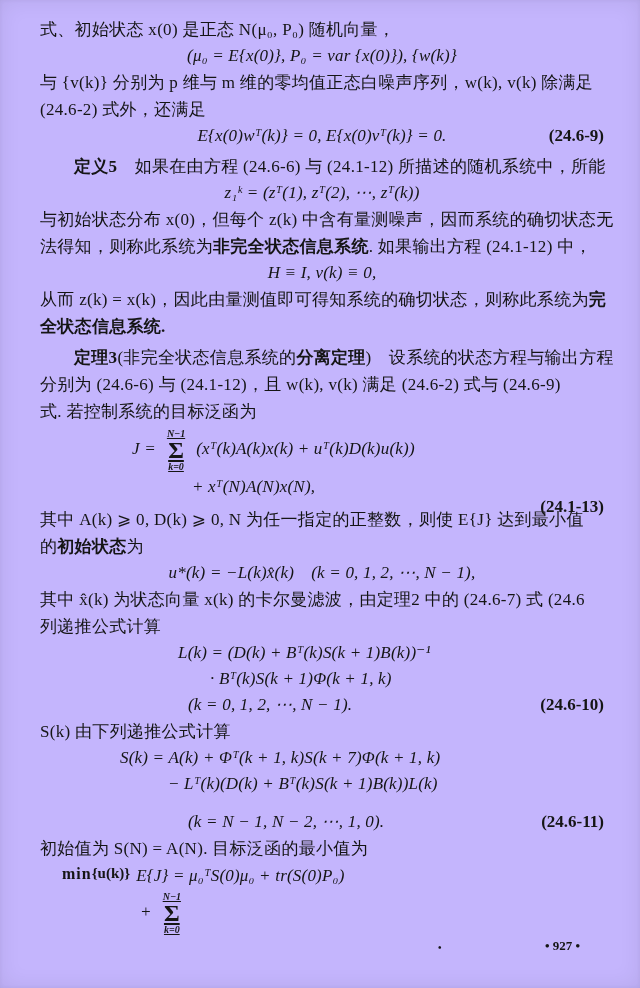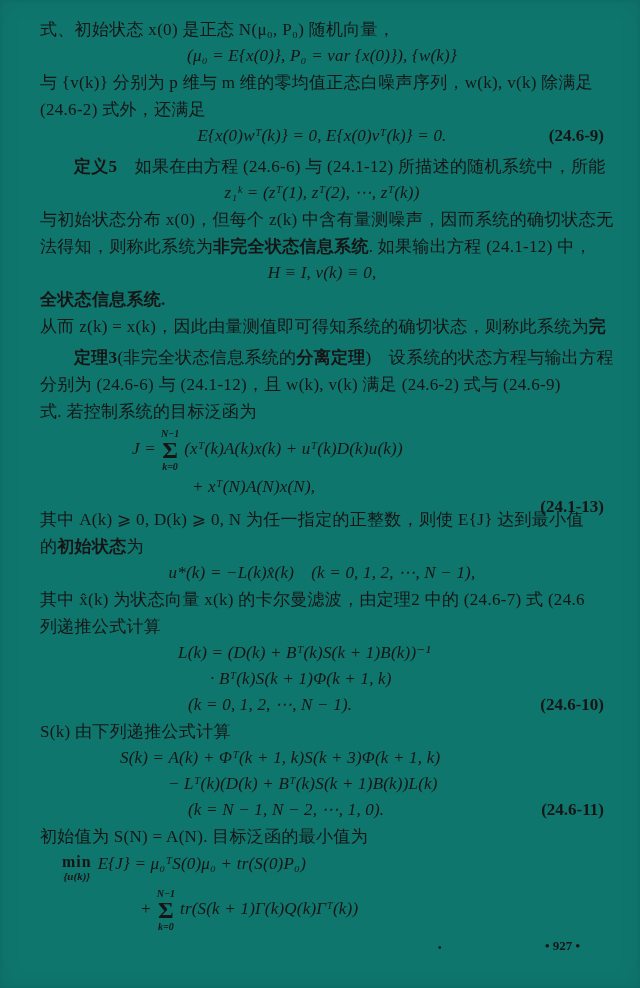"式、初始状态 x(0) 是正态 N(μ₀, P₀)" .page { background: #0f766e -> #c4b5fd }
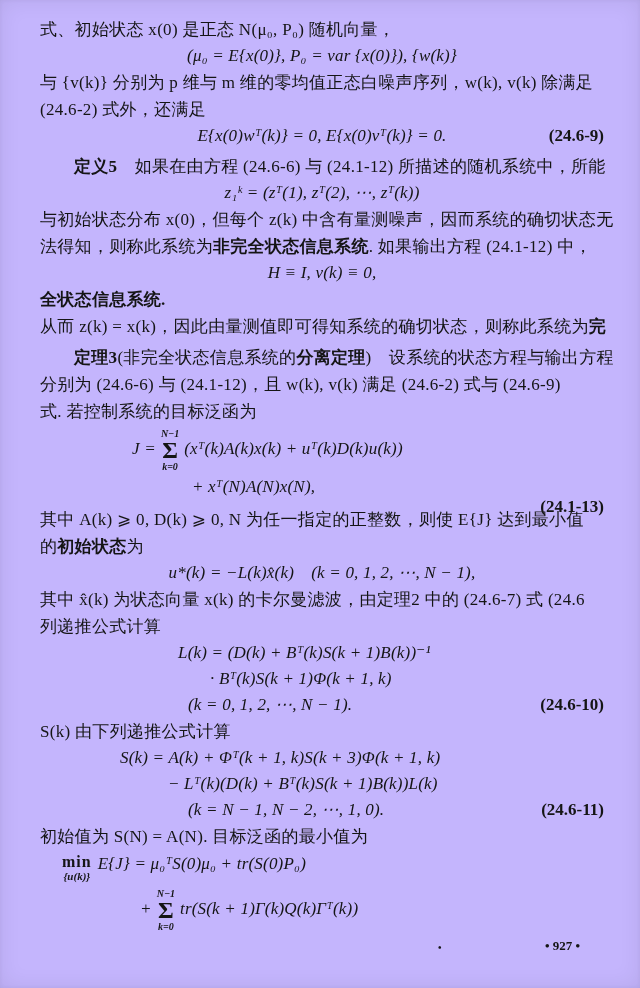"全状态信息系统." div.ln { order: before "从而 z(k) = x(k)，因此由量测值即可得知系统的确切状态，则称此系统为完" -> after "从而 z(k) = x(k)，因此由量测值即可得知系统的确切状态，则称此系统为完" }
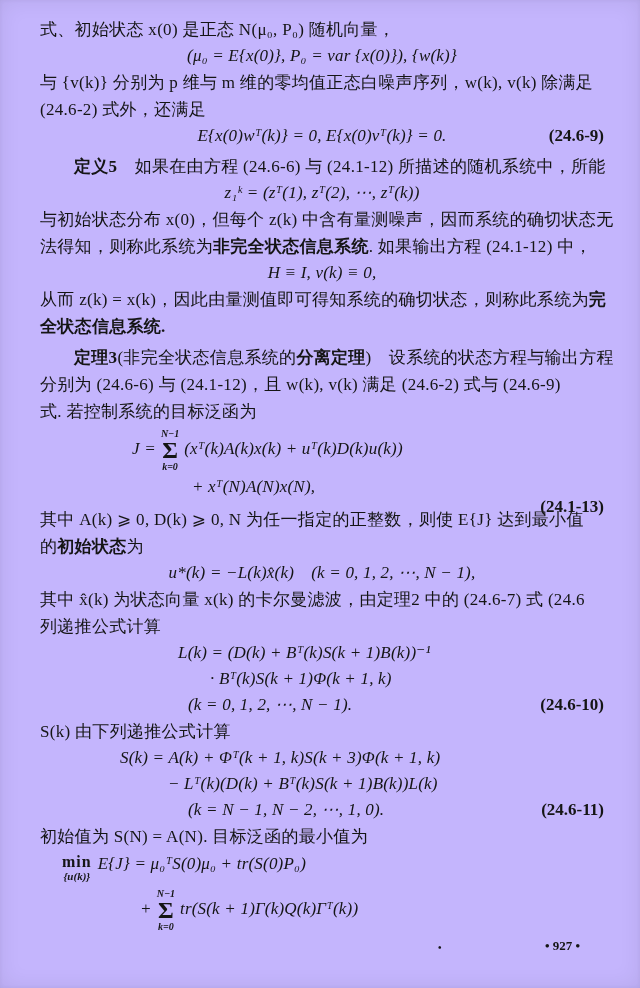"N−1" .sum { margin: 0 5px -> 0 11px; text-decoration: none -> underline }
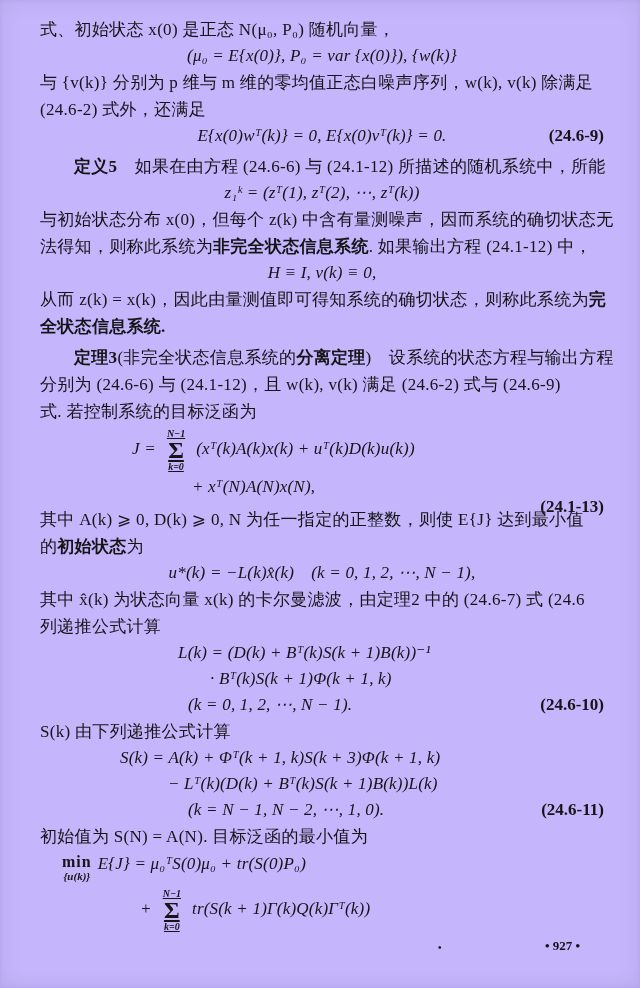"S(k) = A(k) + Φᵀ(k" span.eq { text: 3 -> 7 }
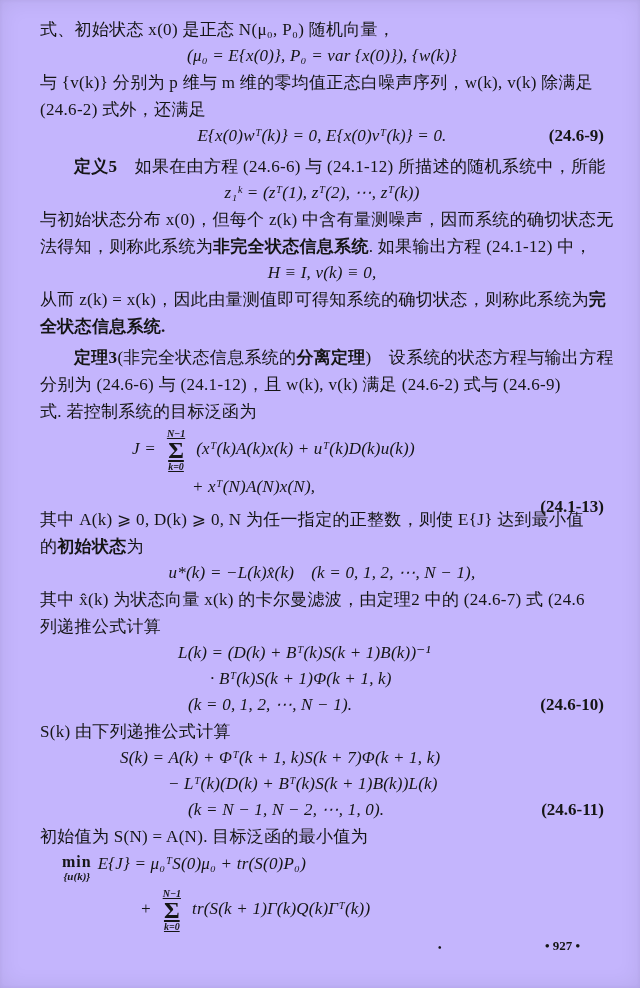"(k = N − 1," div.eqrow { margin-top: none -> 12px }
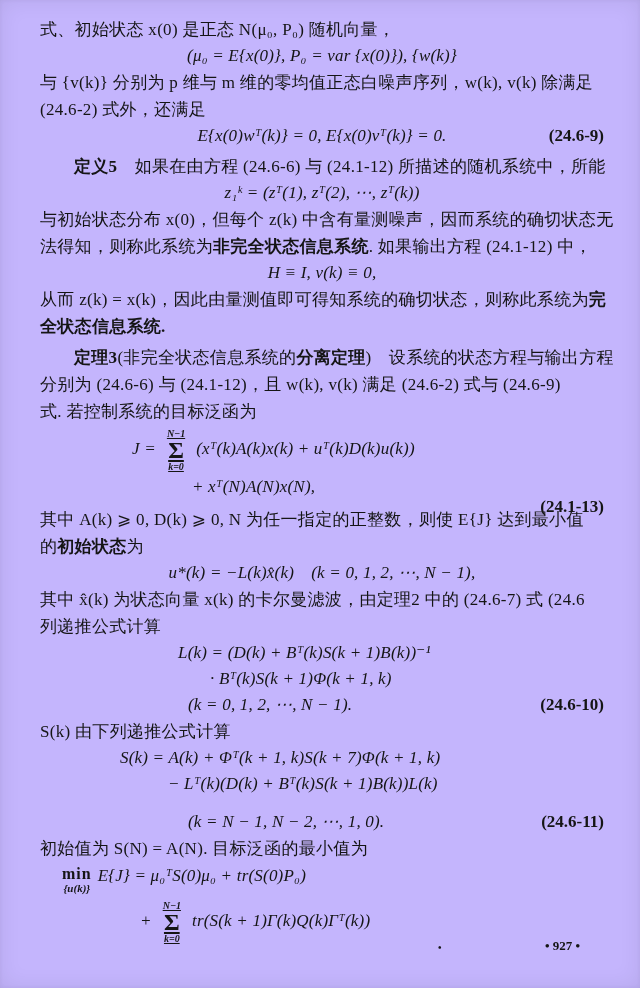"min" .minstack { flex-direction: column -> none }
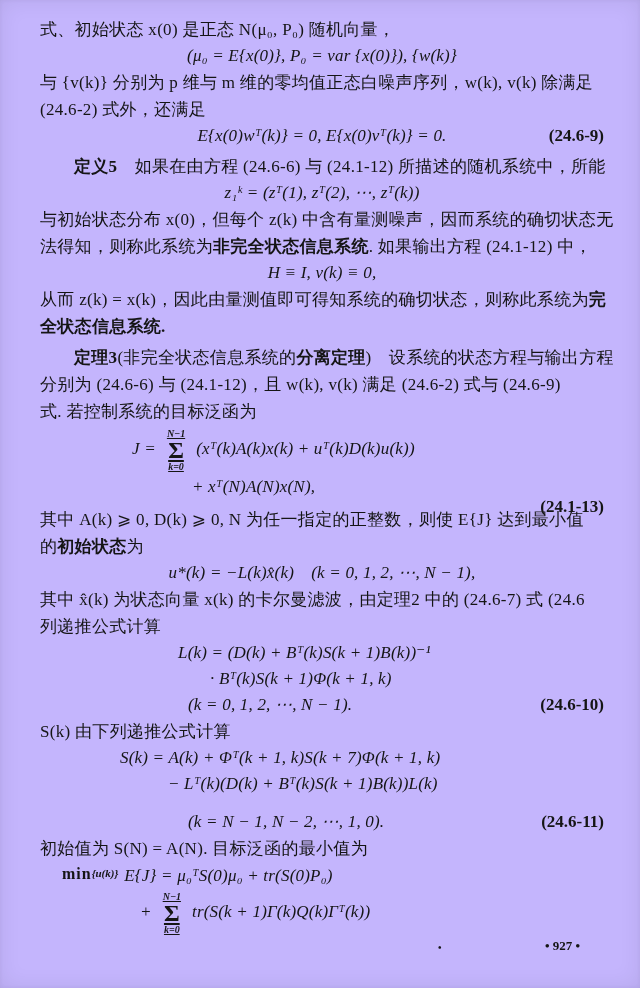"{u(k)}" .minstack .msub { font-size: 11px -> 15px; font-style: italic -> none }
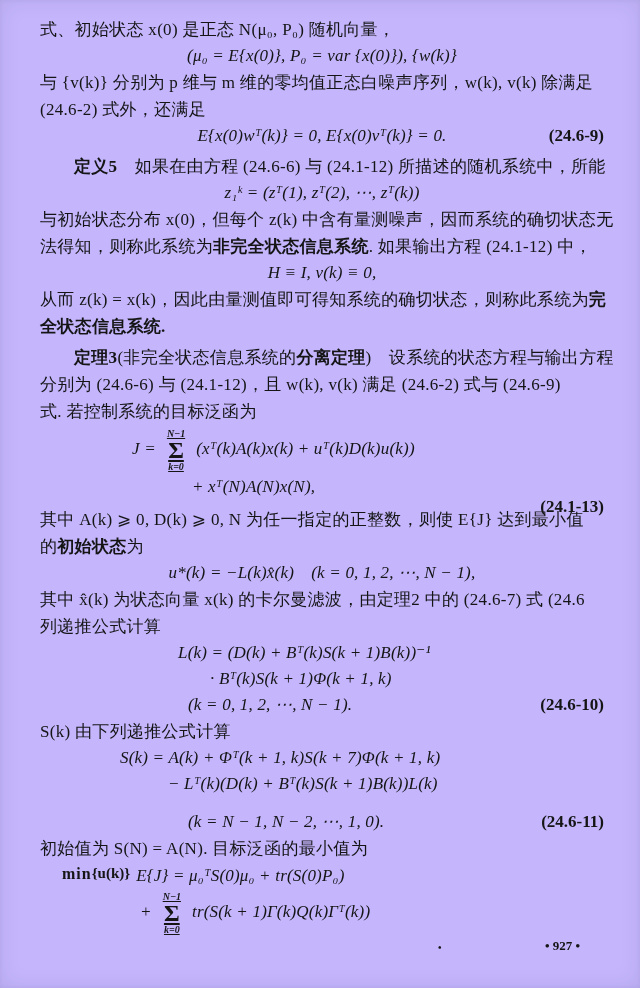"tr(S(k + 1)Γ(k)Q(k)Γᵀ(k))" span.eq { html: <span>tr(S(k + 1)Γ(k)Q(k)Γᵀ(k))</span> -> none }
